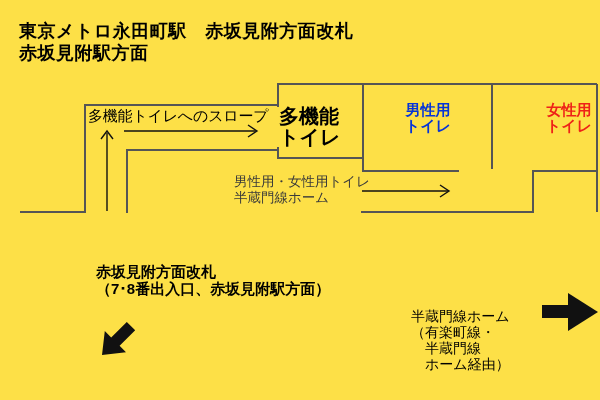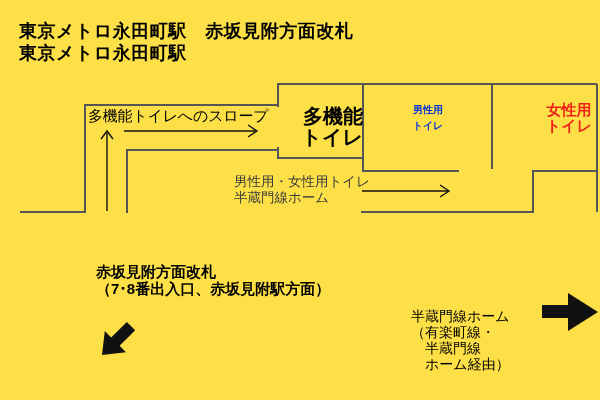"東京メトロ永田町駅" div { text: 東京メトロ永田町駅 -> 赤坂見附駅方面 }
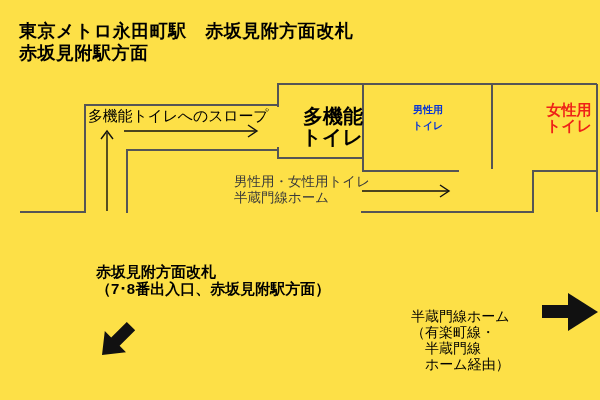"多機能" #multi-toilet-label { text-align: right -> left }
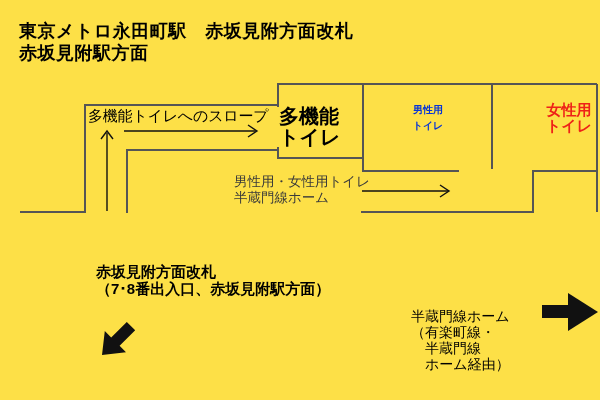"男性用" #mens-toilet-label { font-size: 10px -> 15px }
